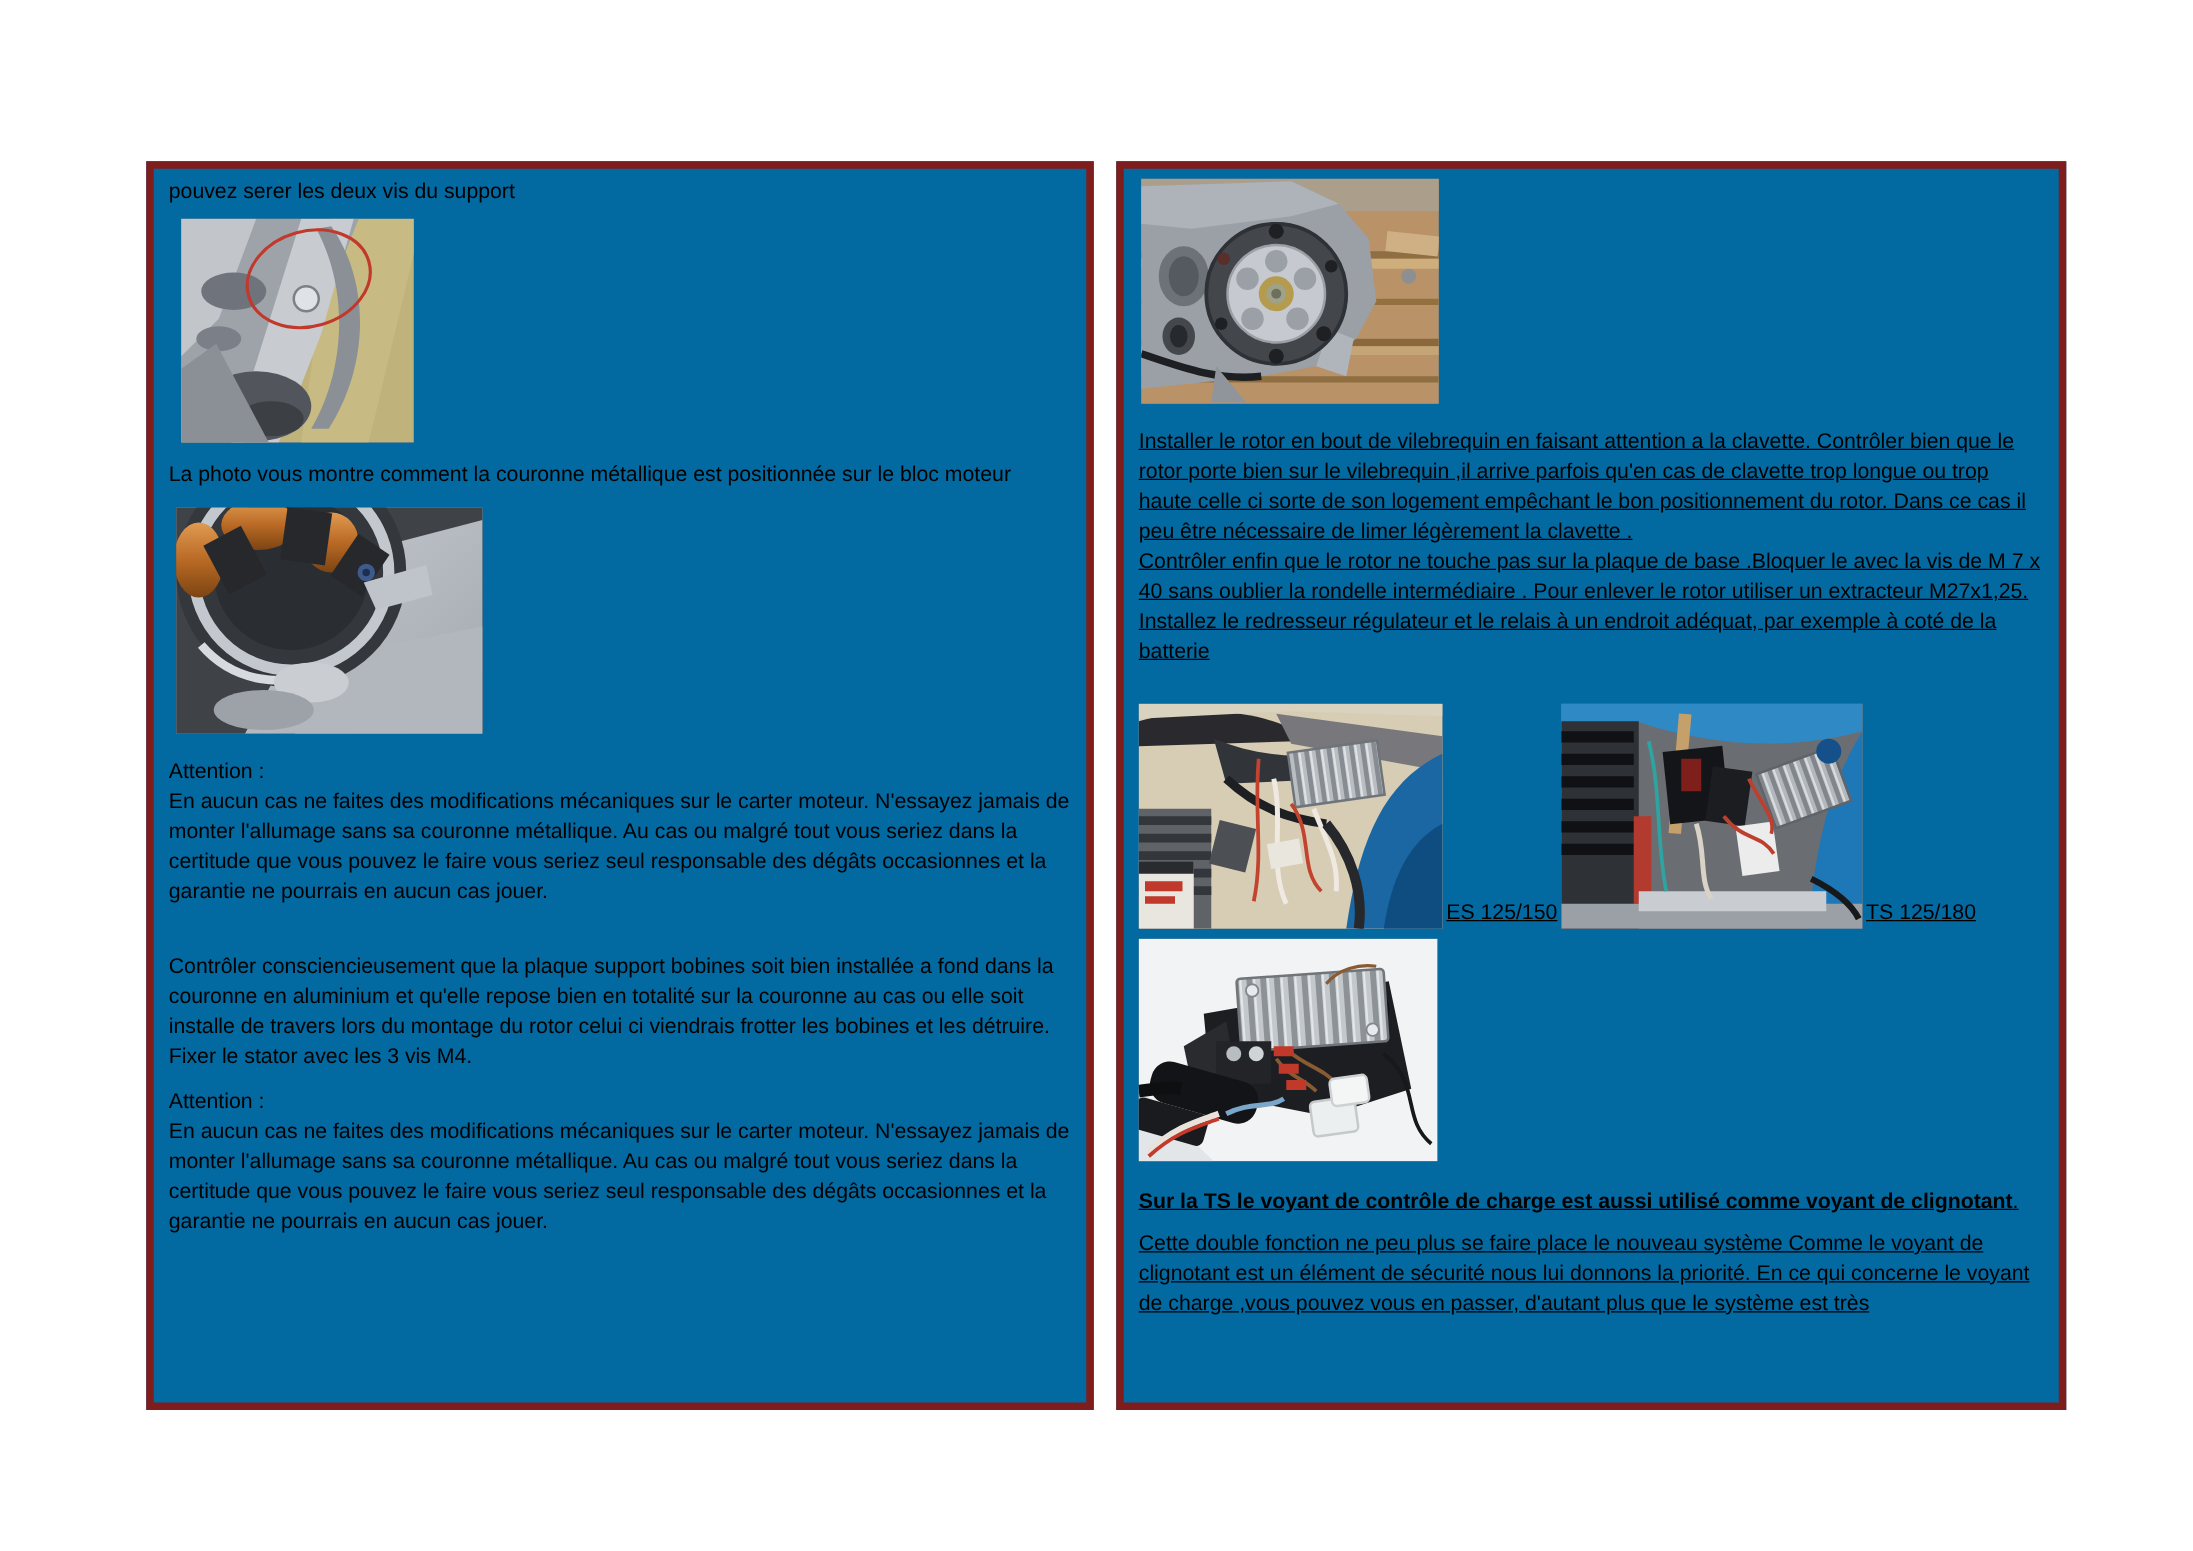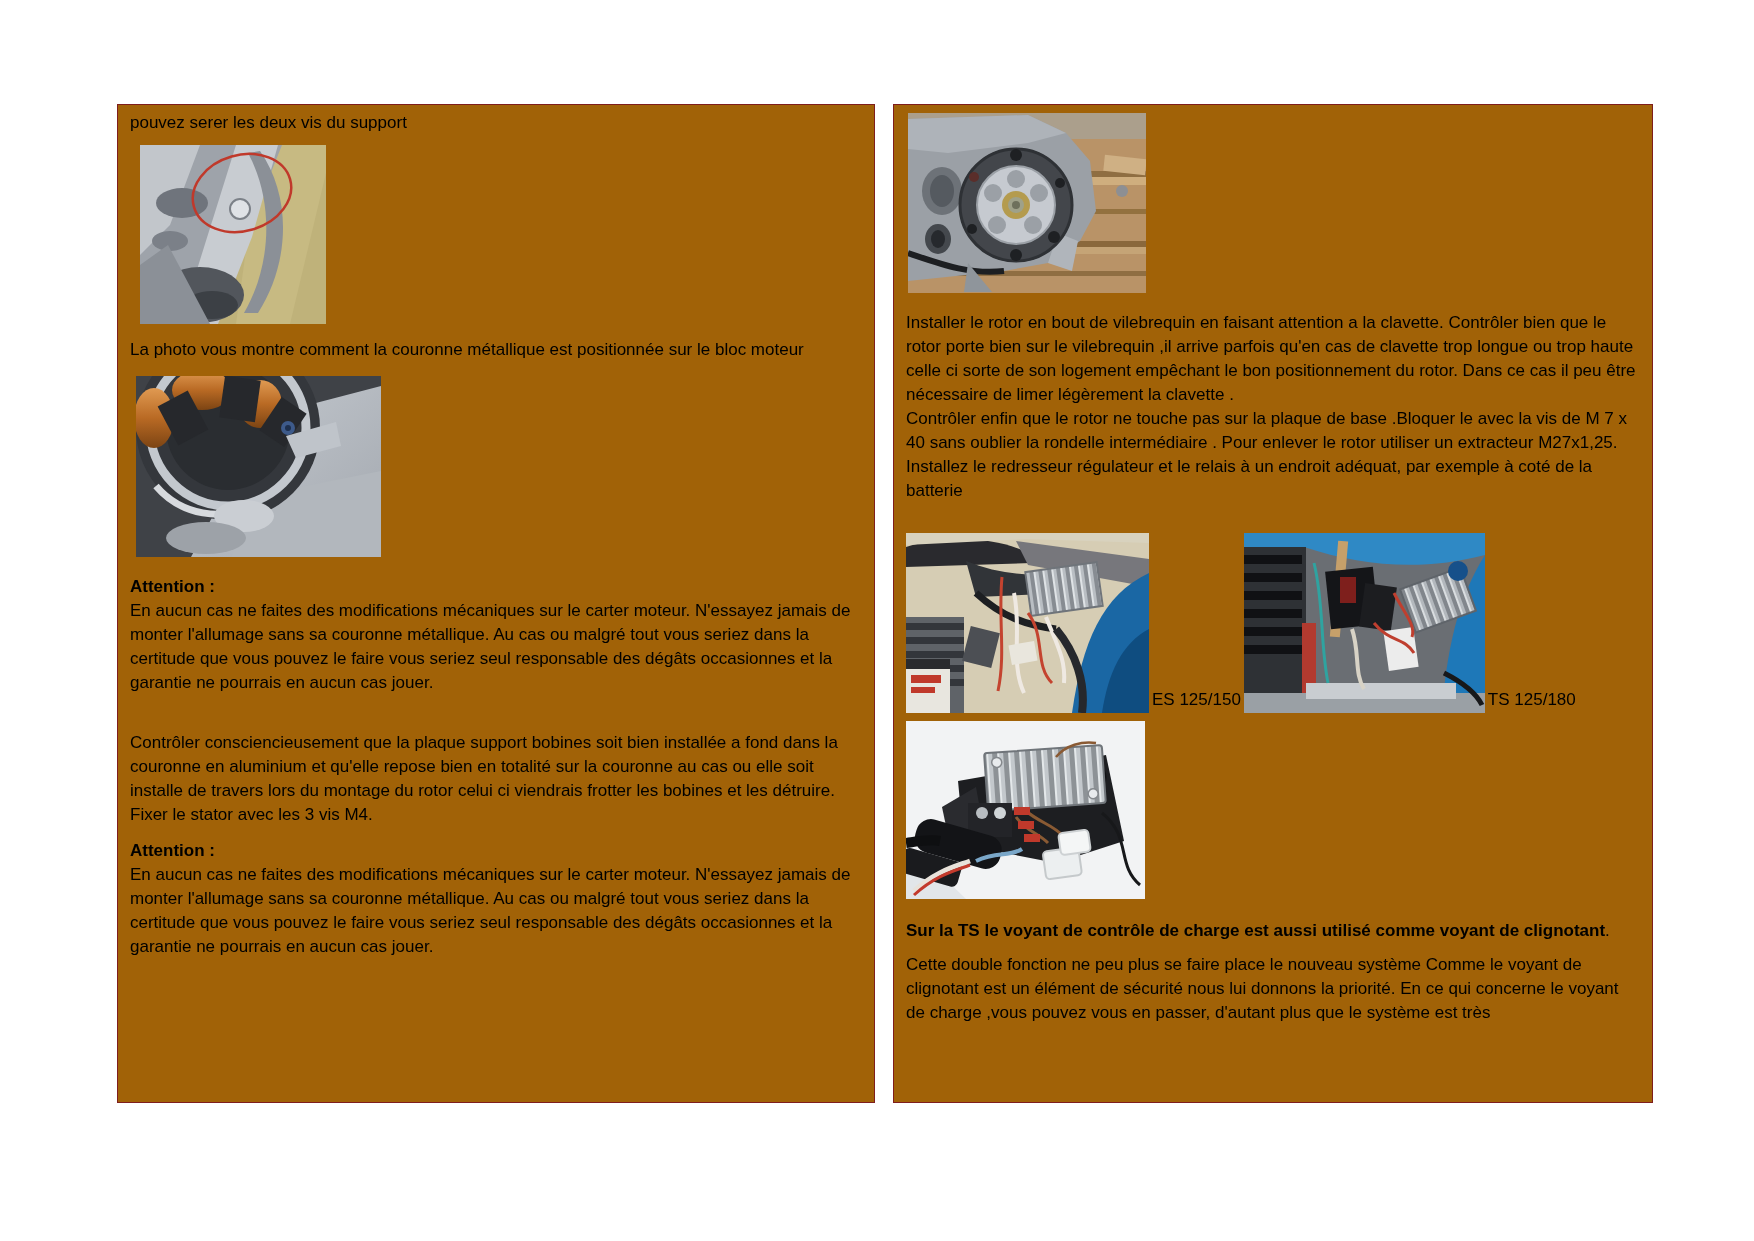"pouvez serer les deux vis" .panel { background: #a16207 -> #0369a1; border: 1px solid #7f1d1d -> 6px solid #7f1d1d; top: 104px -> 129px }
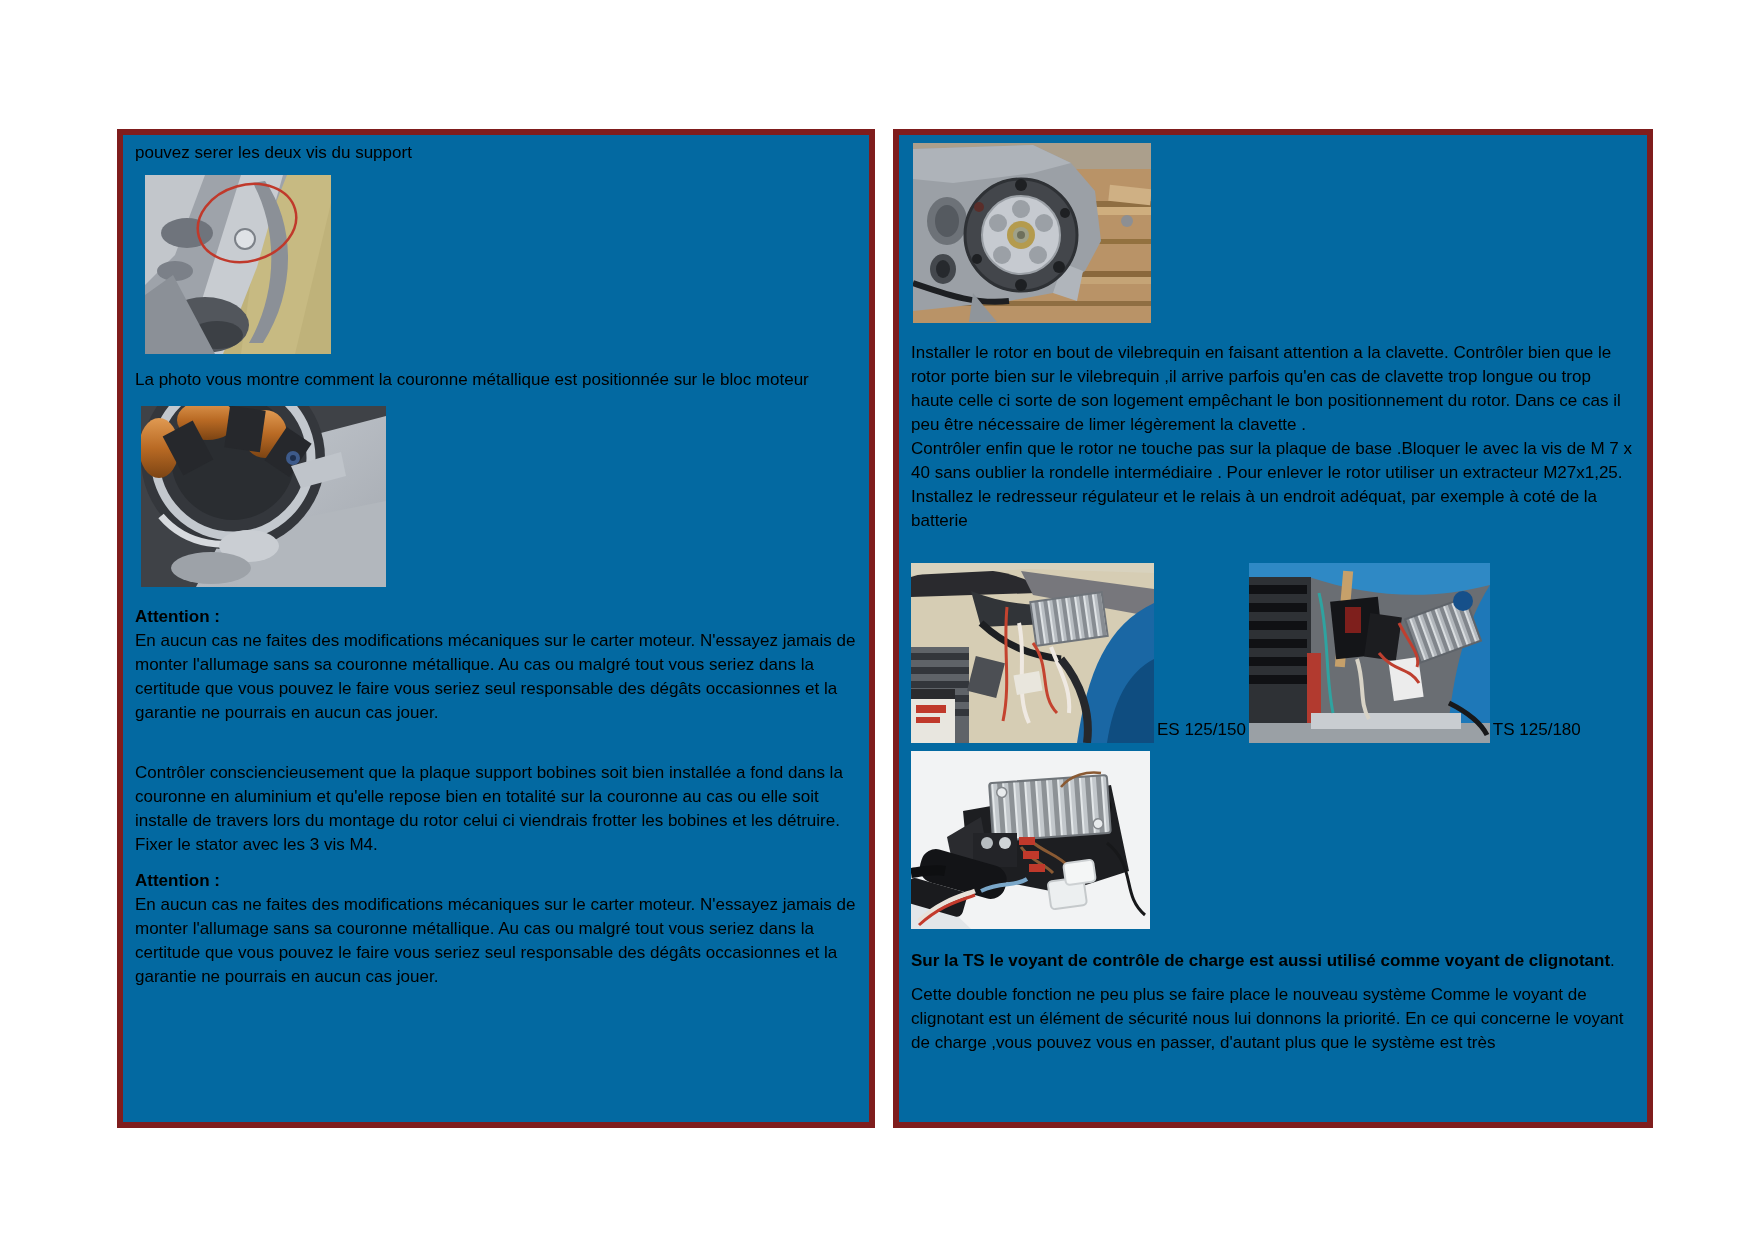"Installer le rotor en bout" .panel-right { text-decoration: none -> underline }
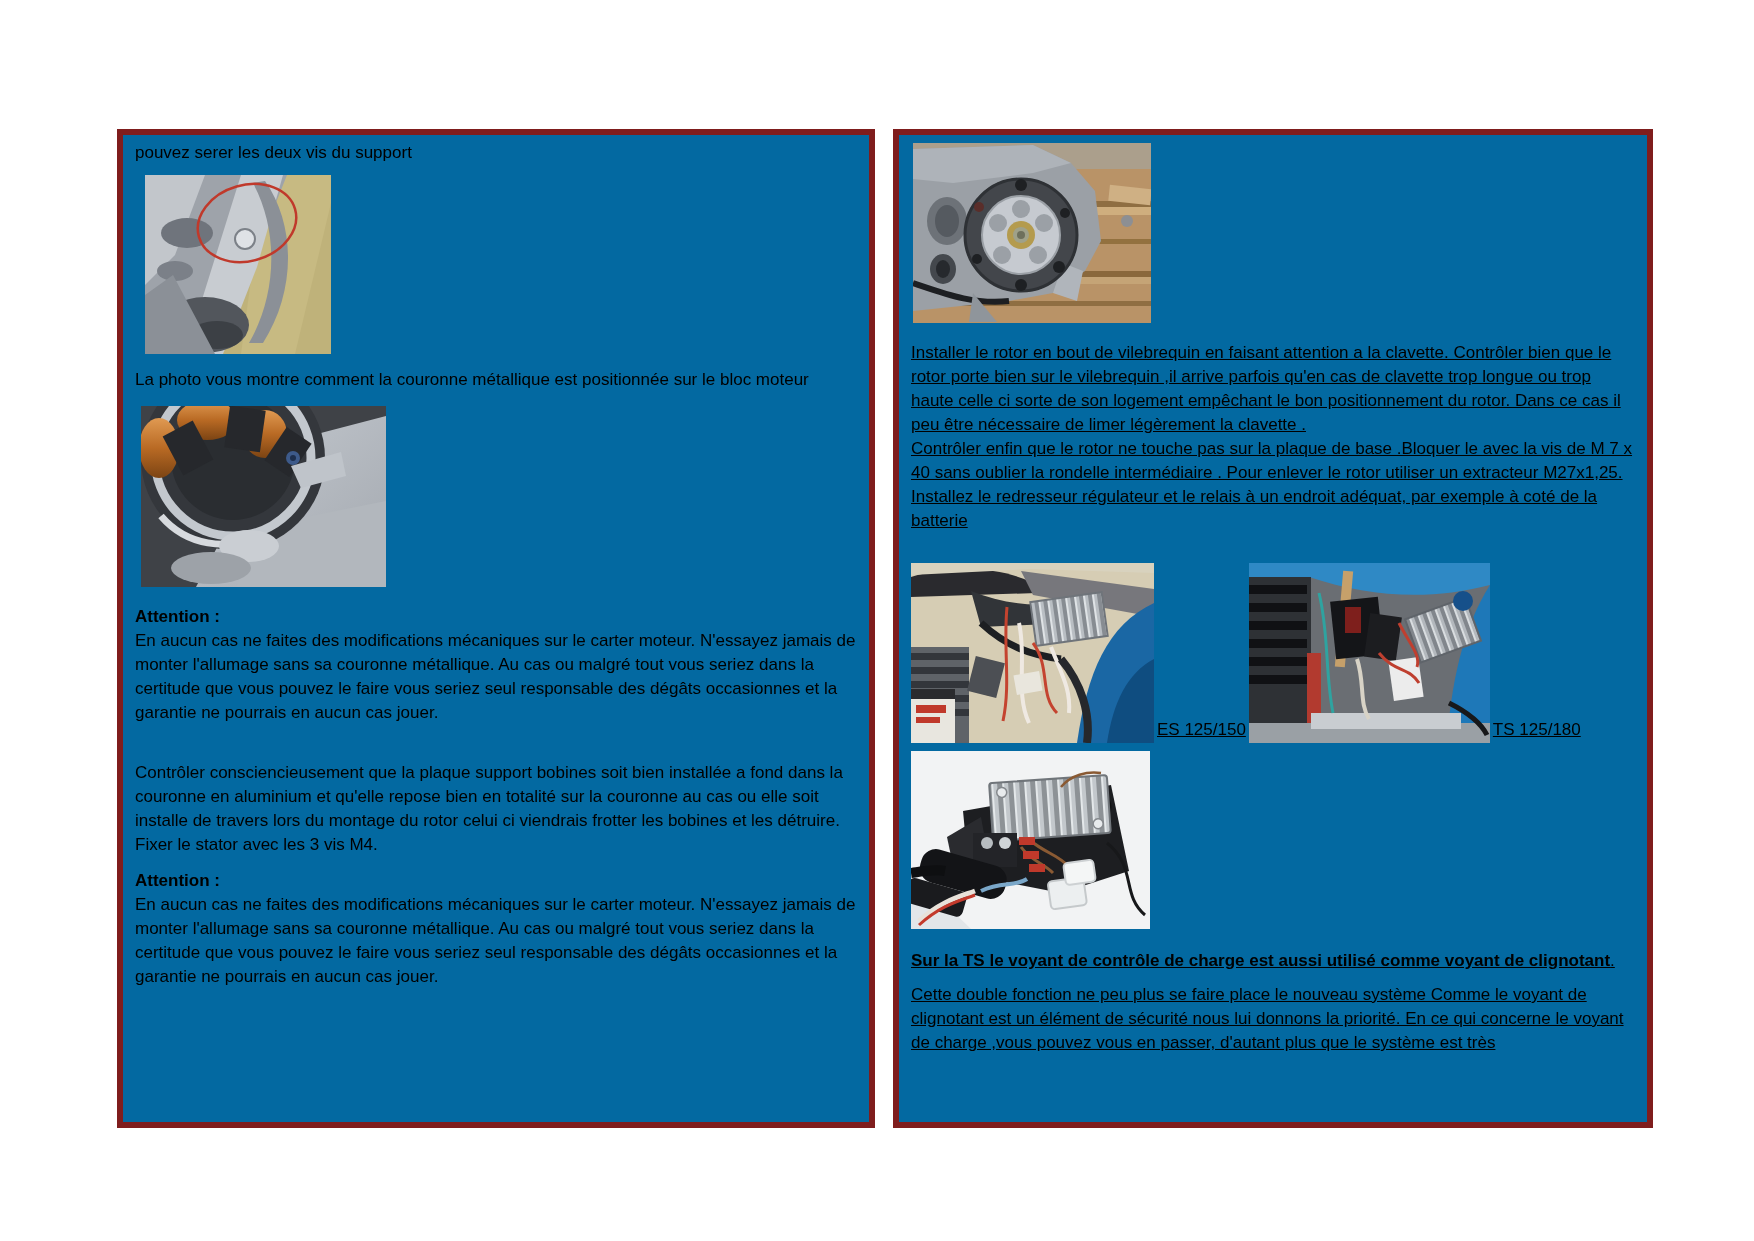"Attention :" .attn { font-weight: bold -> normal }
